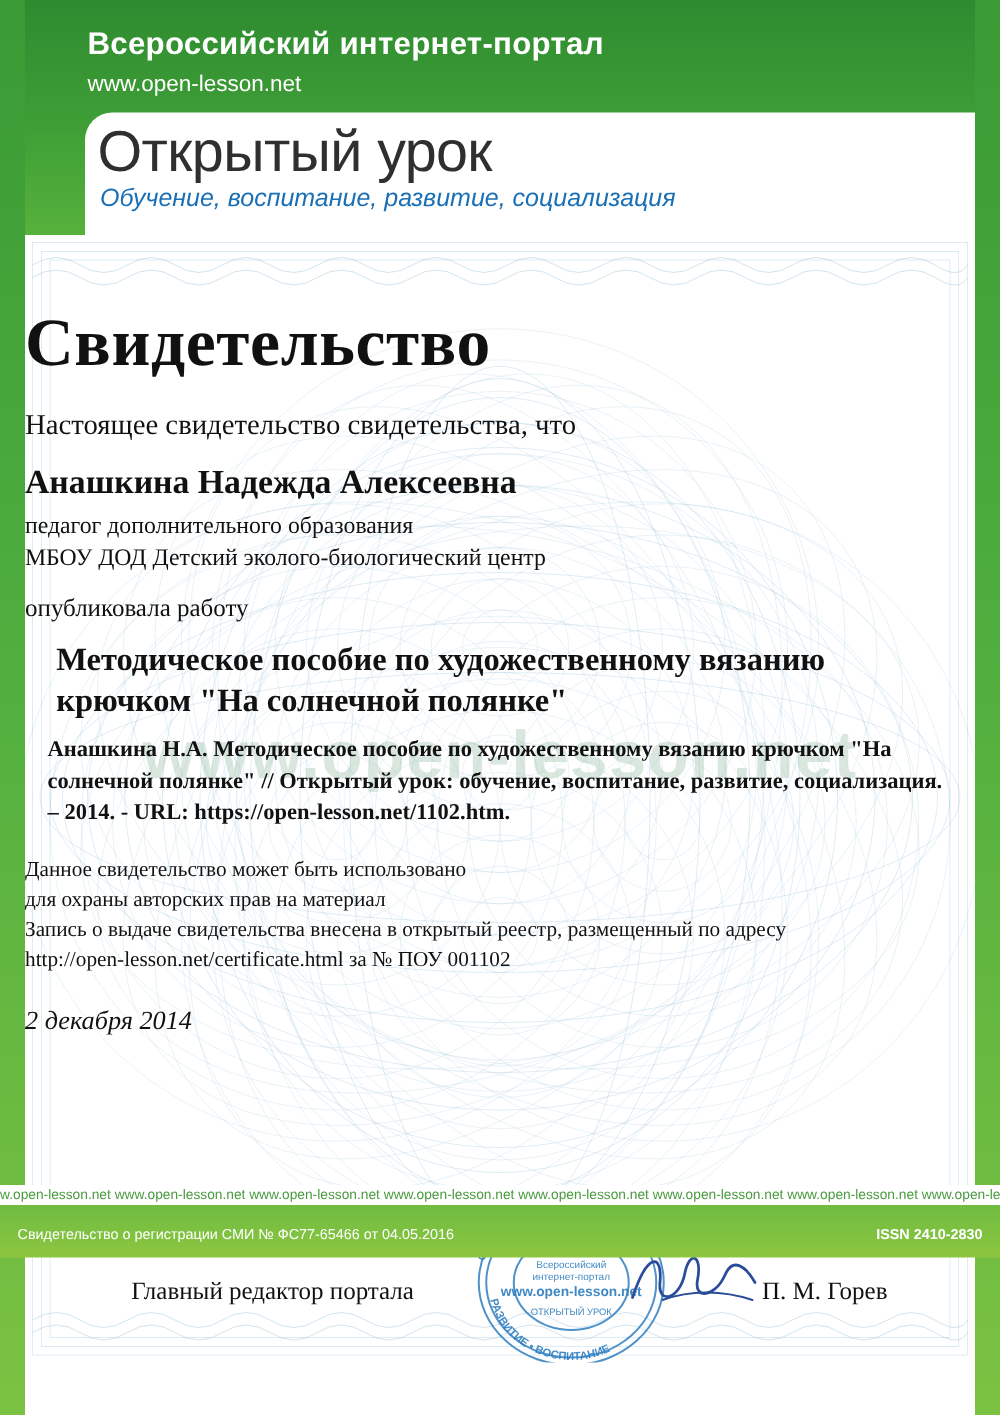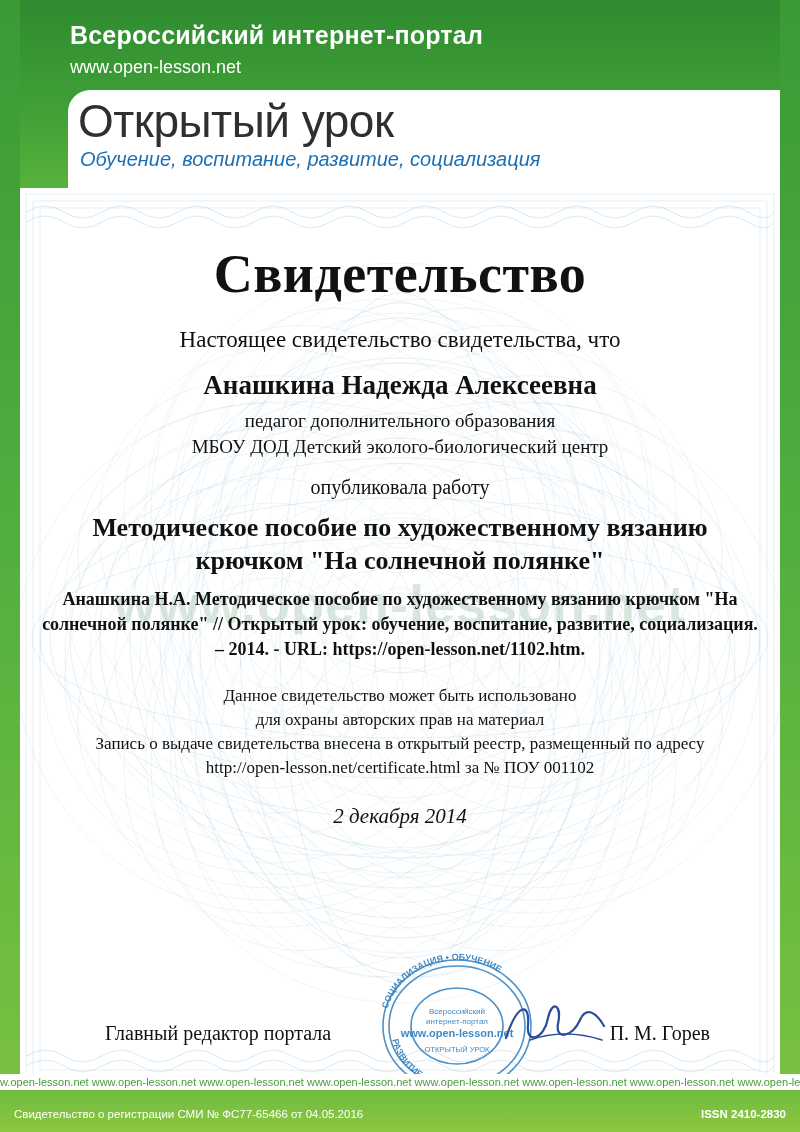"Всероссийский интернет-портал" .page { height: 1132px -> 1006px }
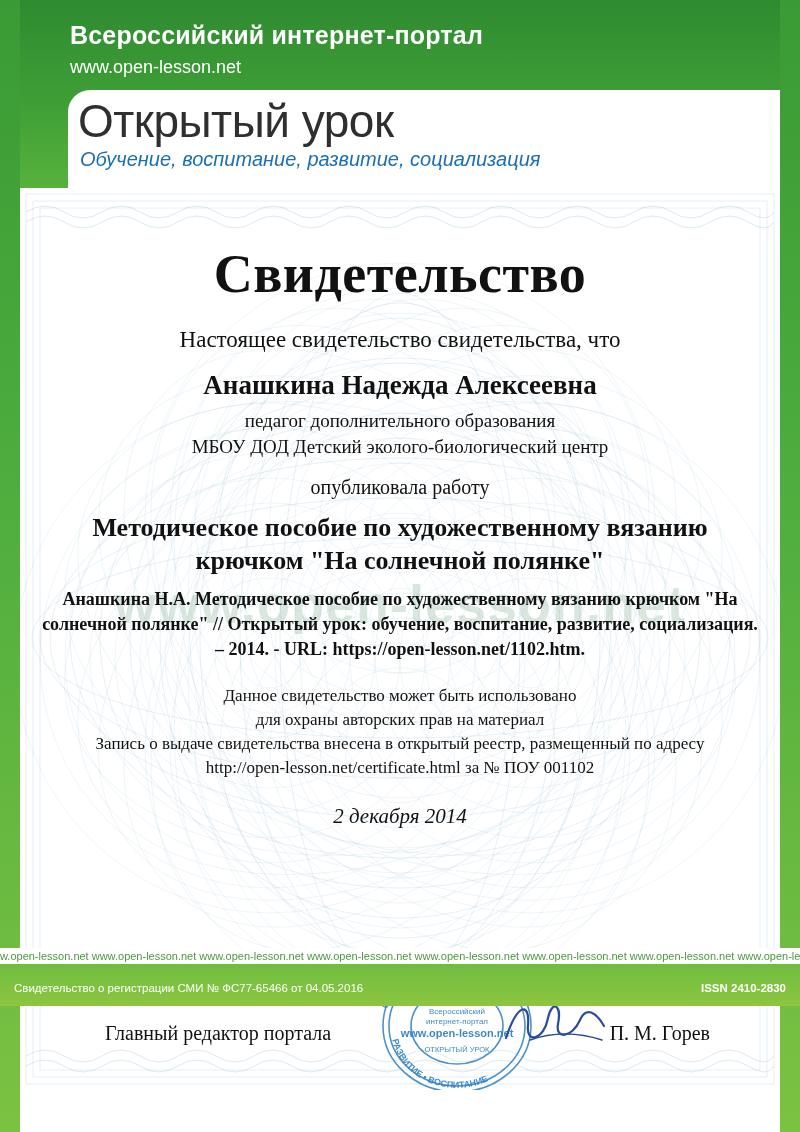"Свидетельство" .content { text-align: center -> none }
